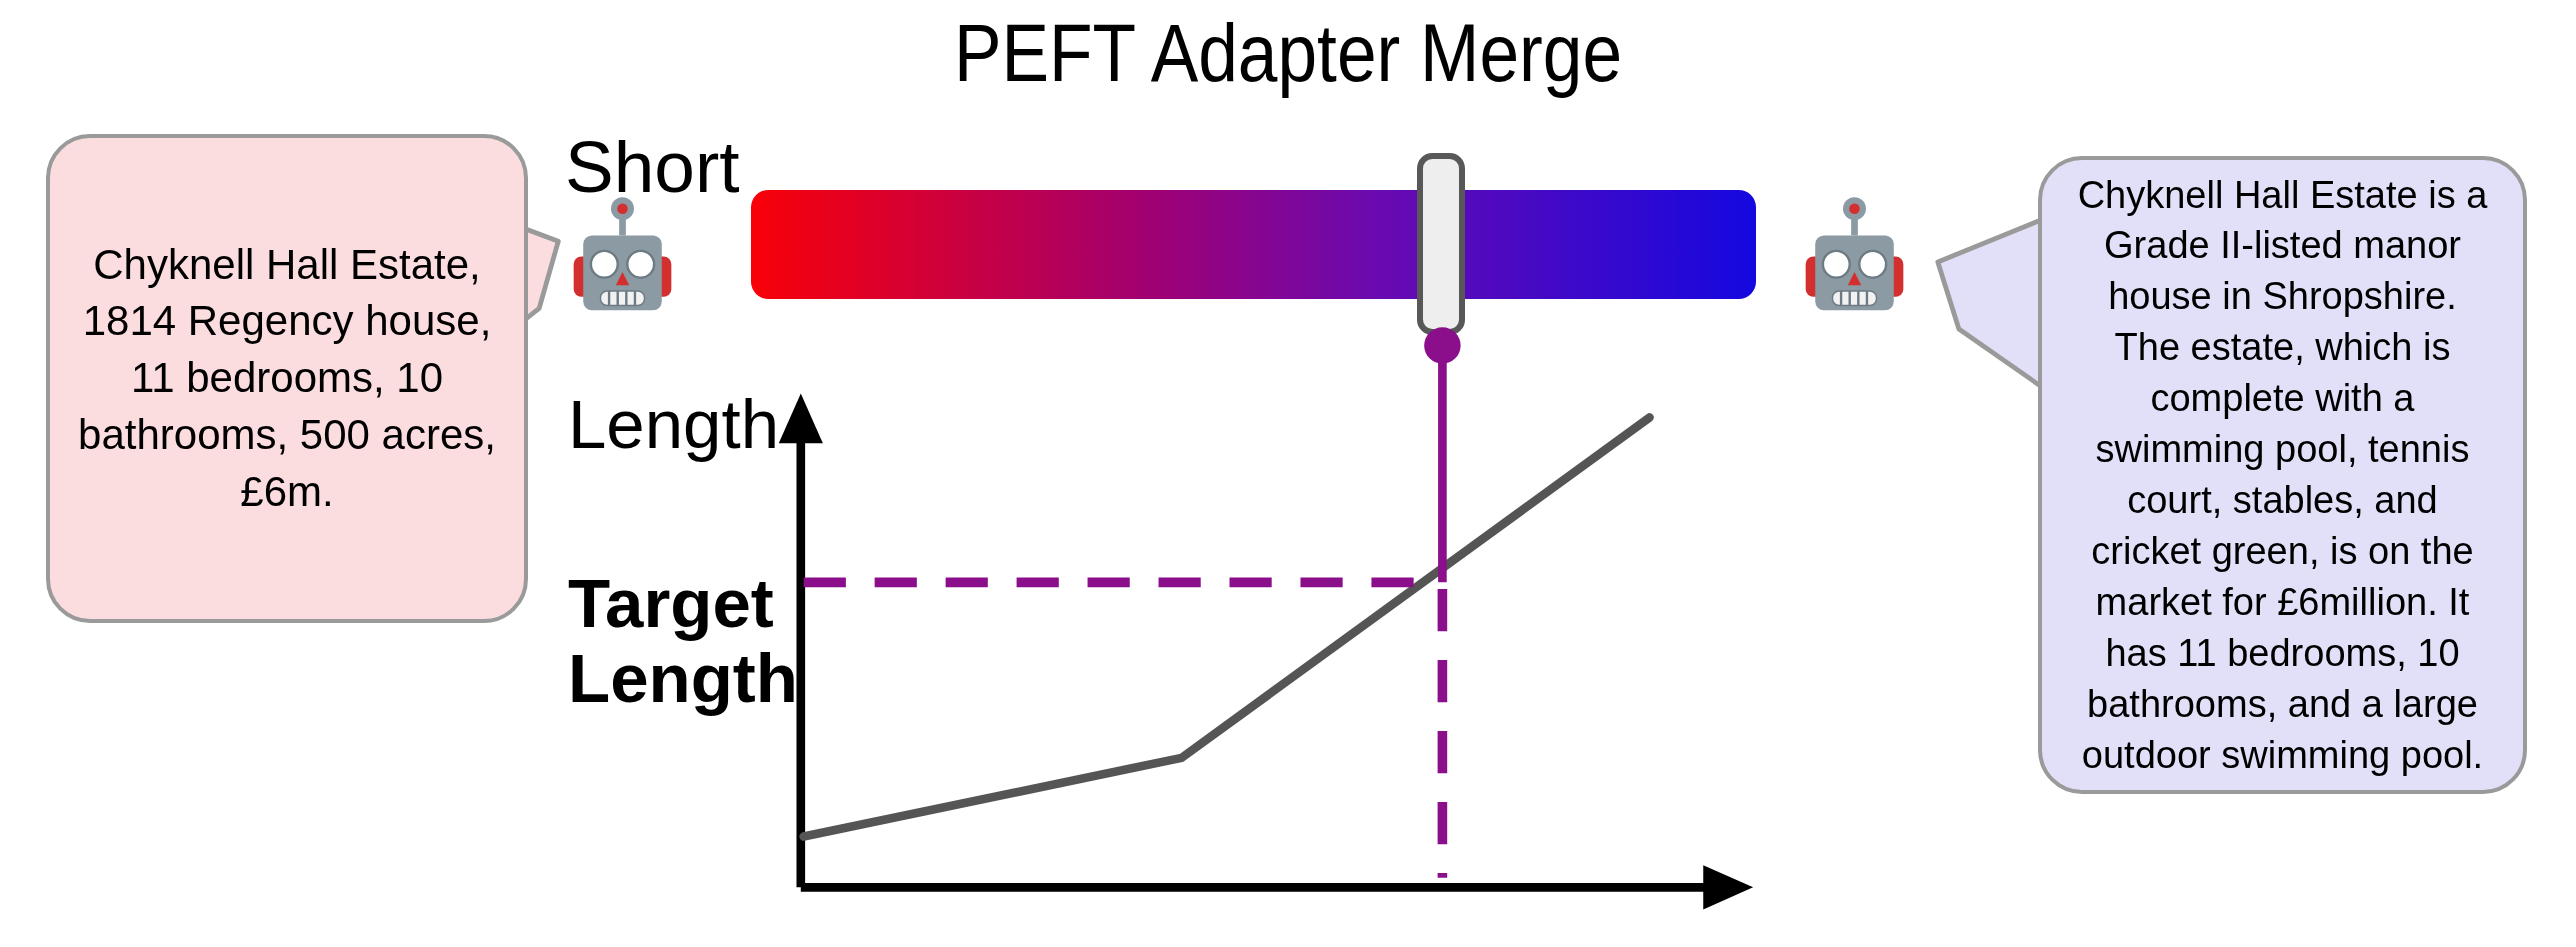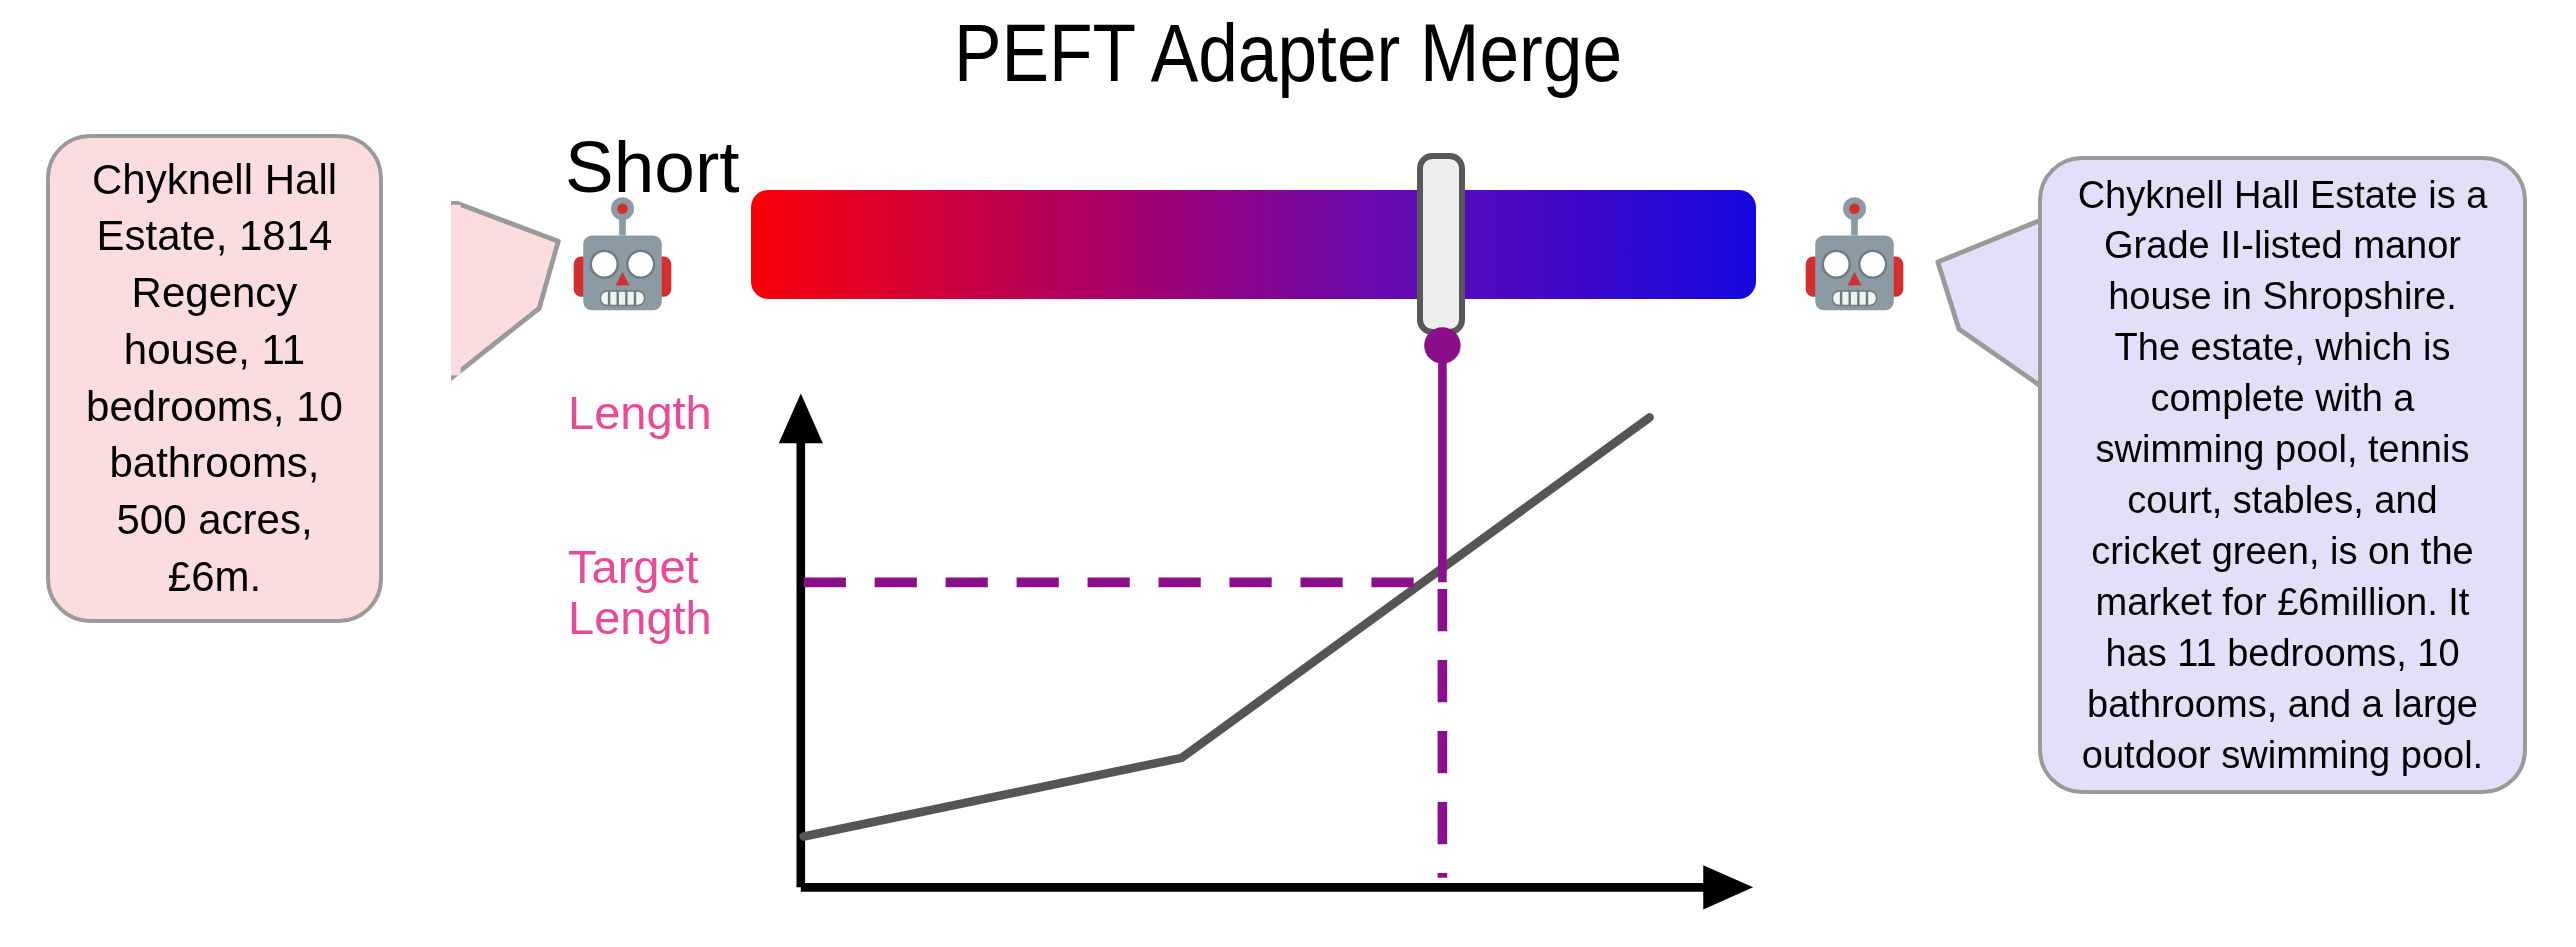"Chyknell Hall Estate, 1814 Regency" #bubble-left { width: 337px -> 482px }
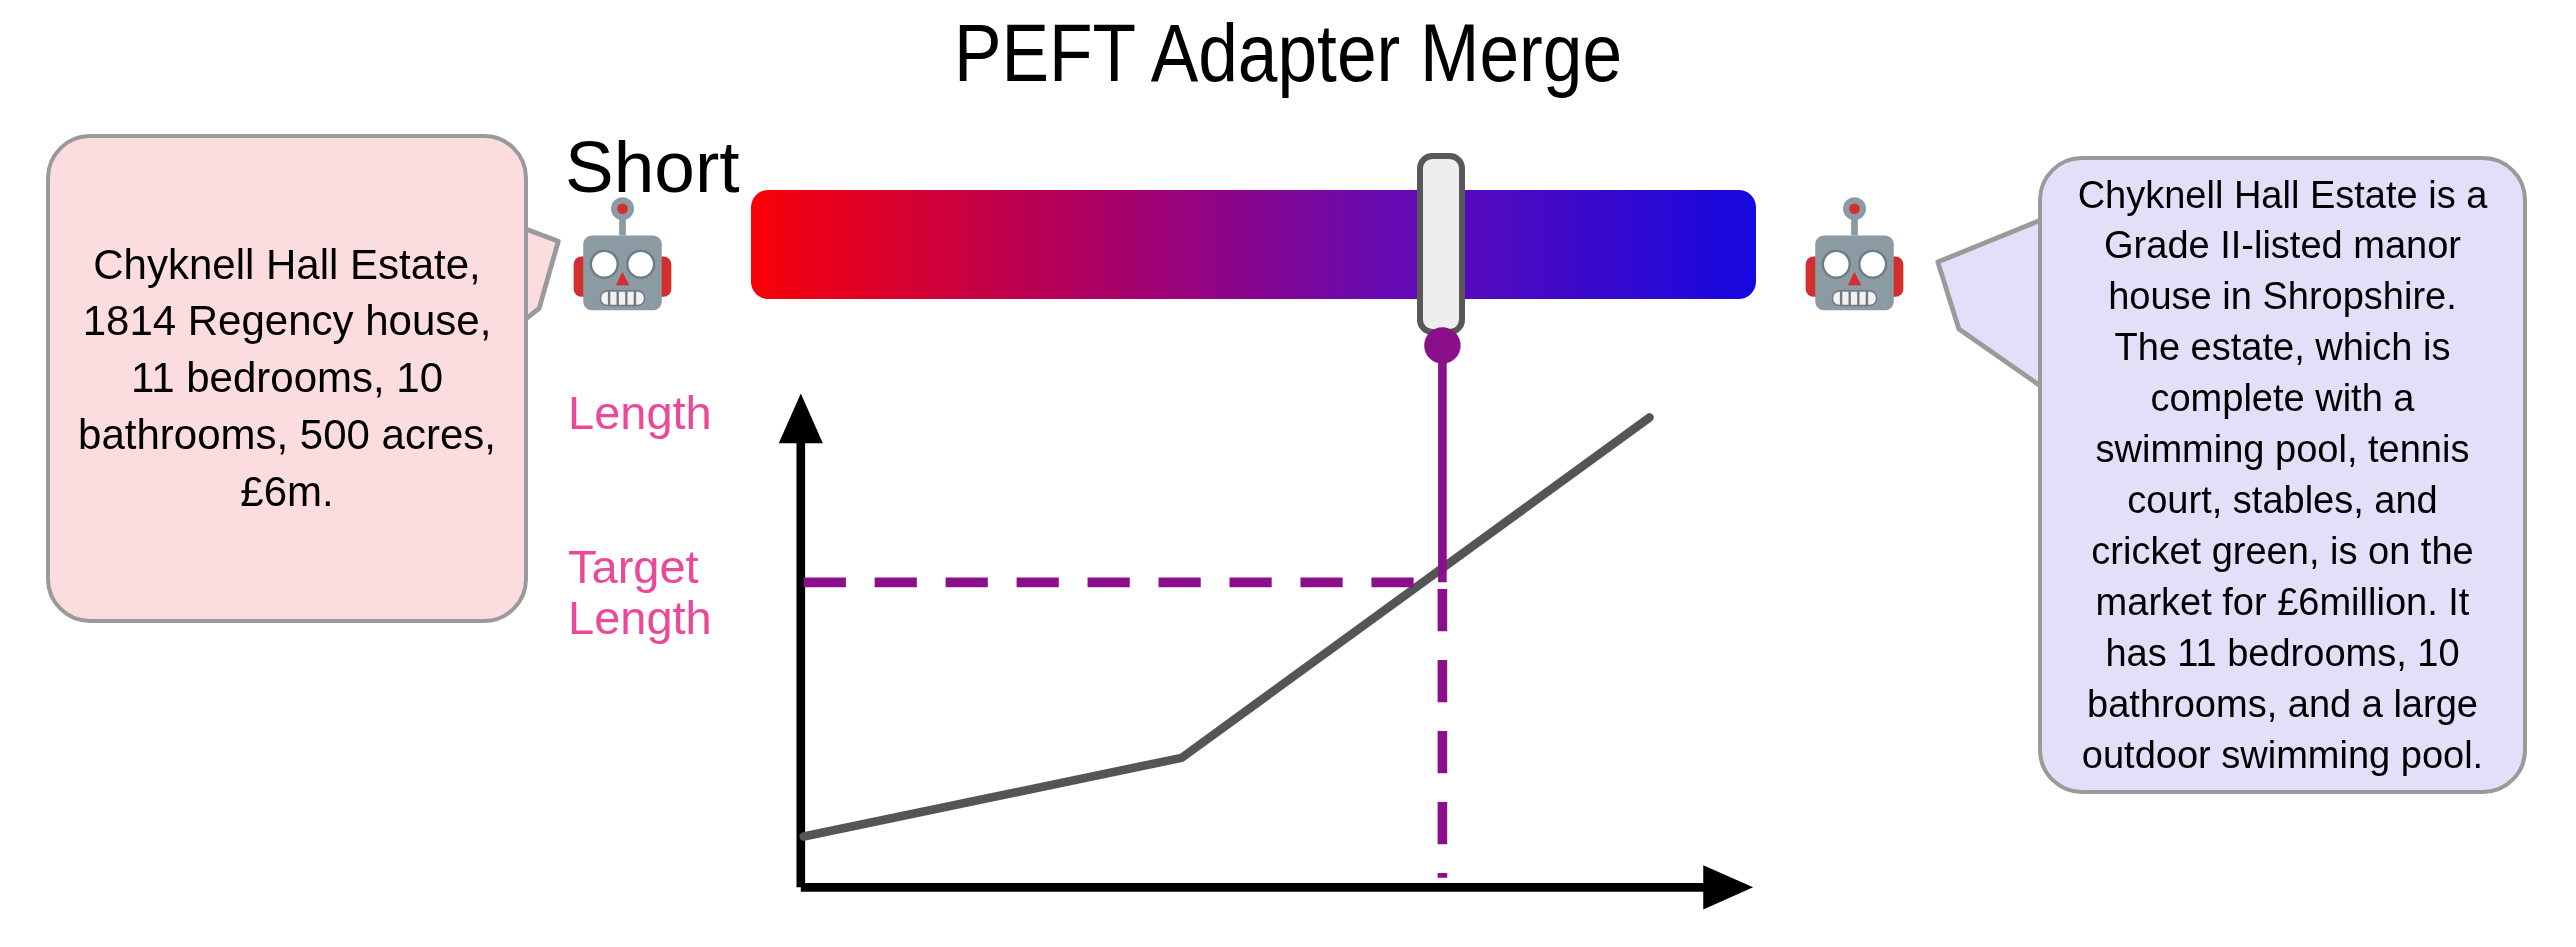"Length" .axis-label { color: #ec4899 -> #000000; font-size: 47px -> 69px }
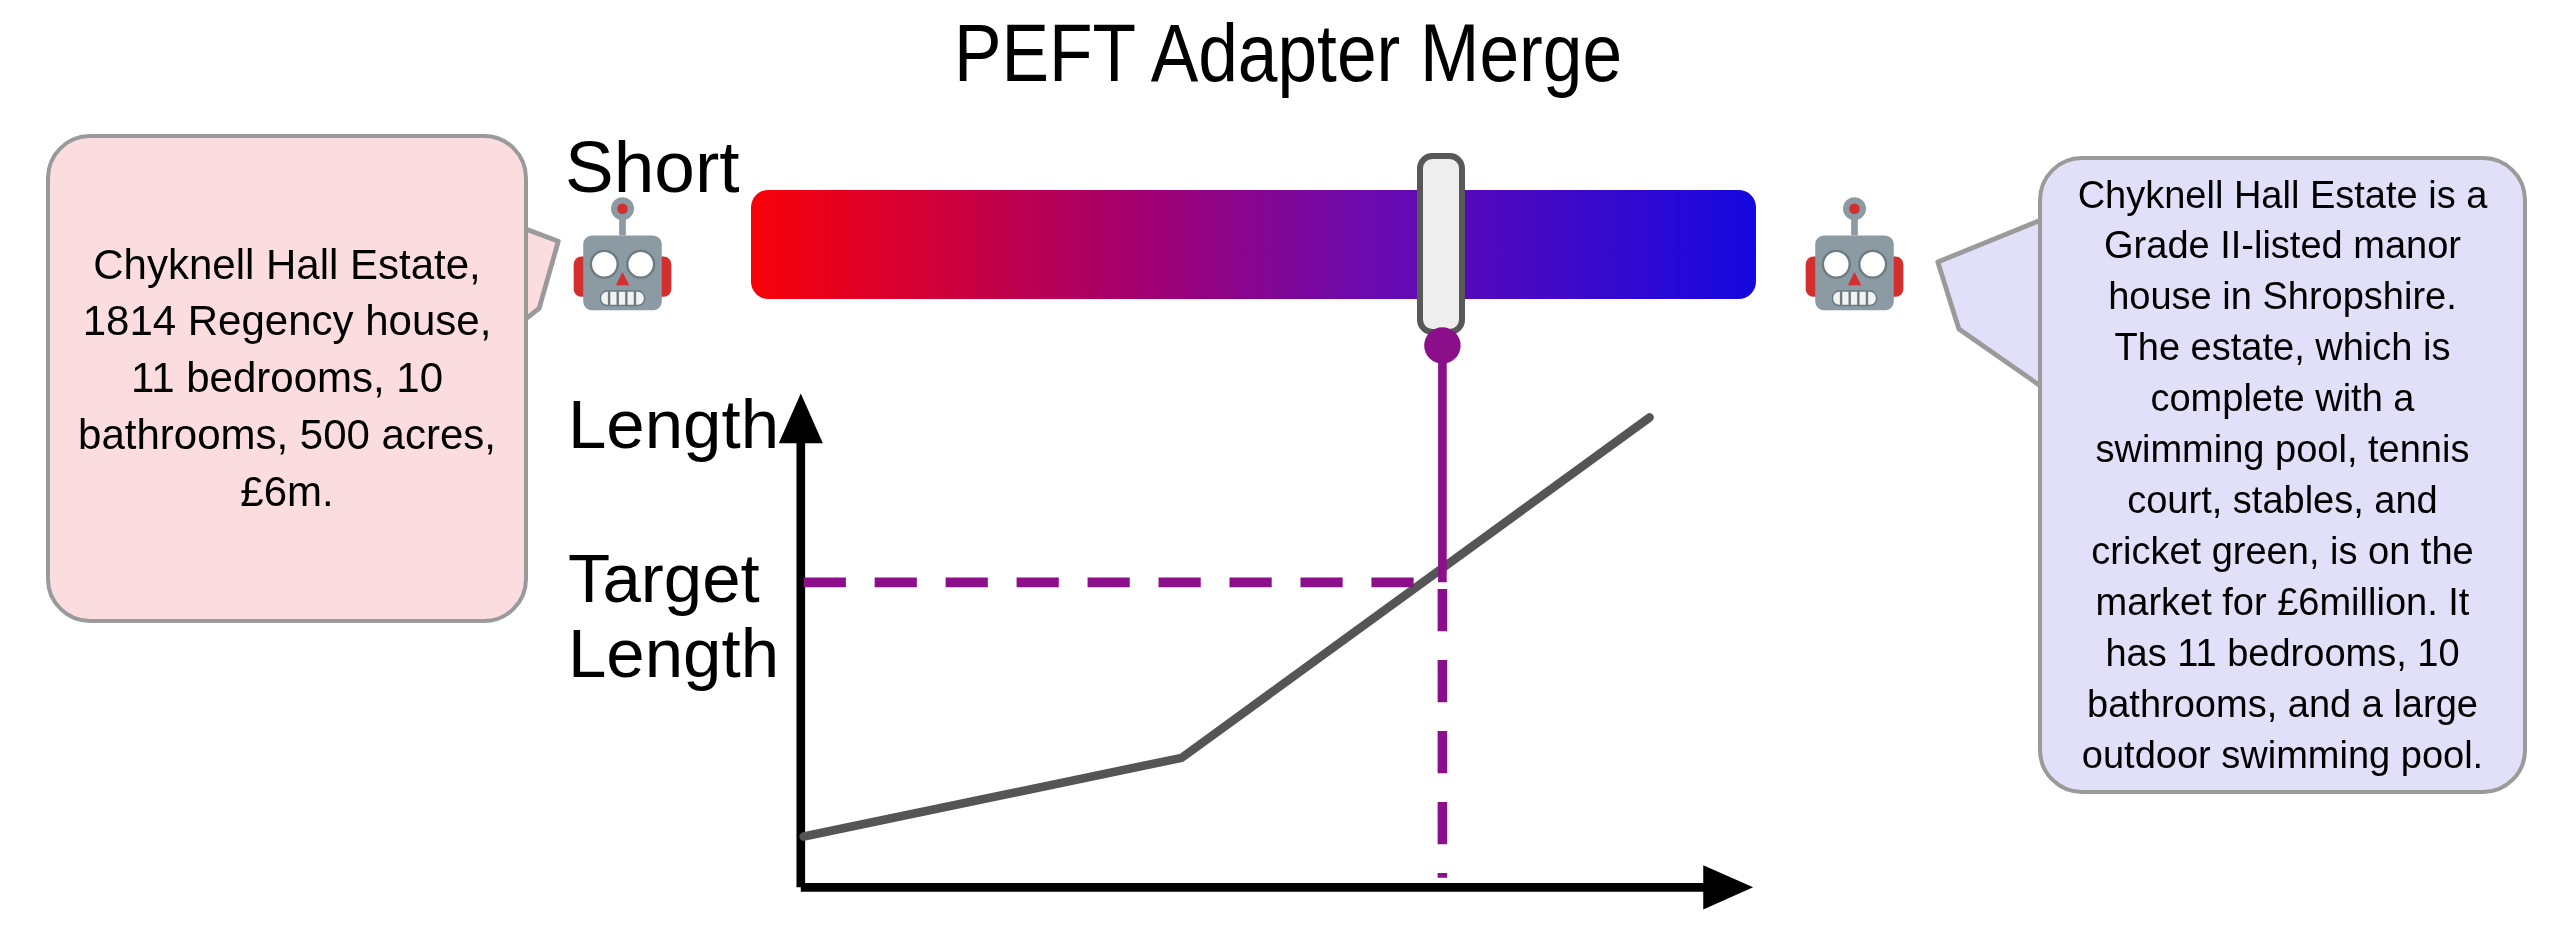"Target" #label-target { font-weight: none -> bold; top: 542px -> 567px }
